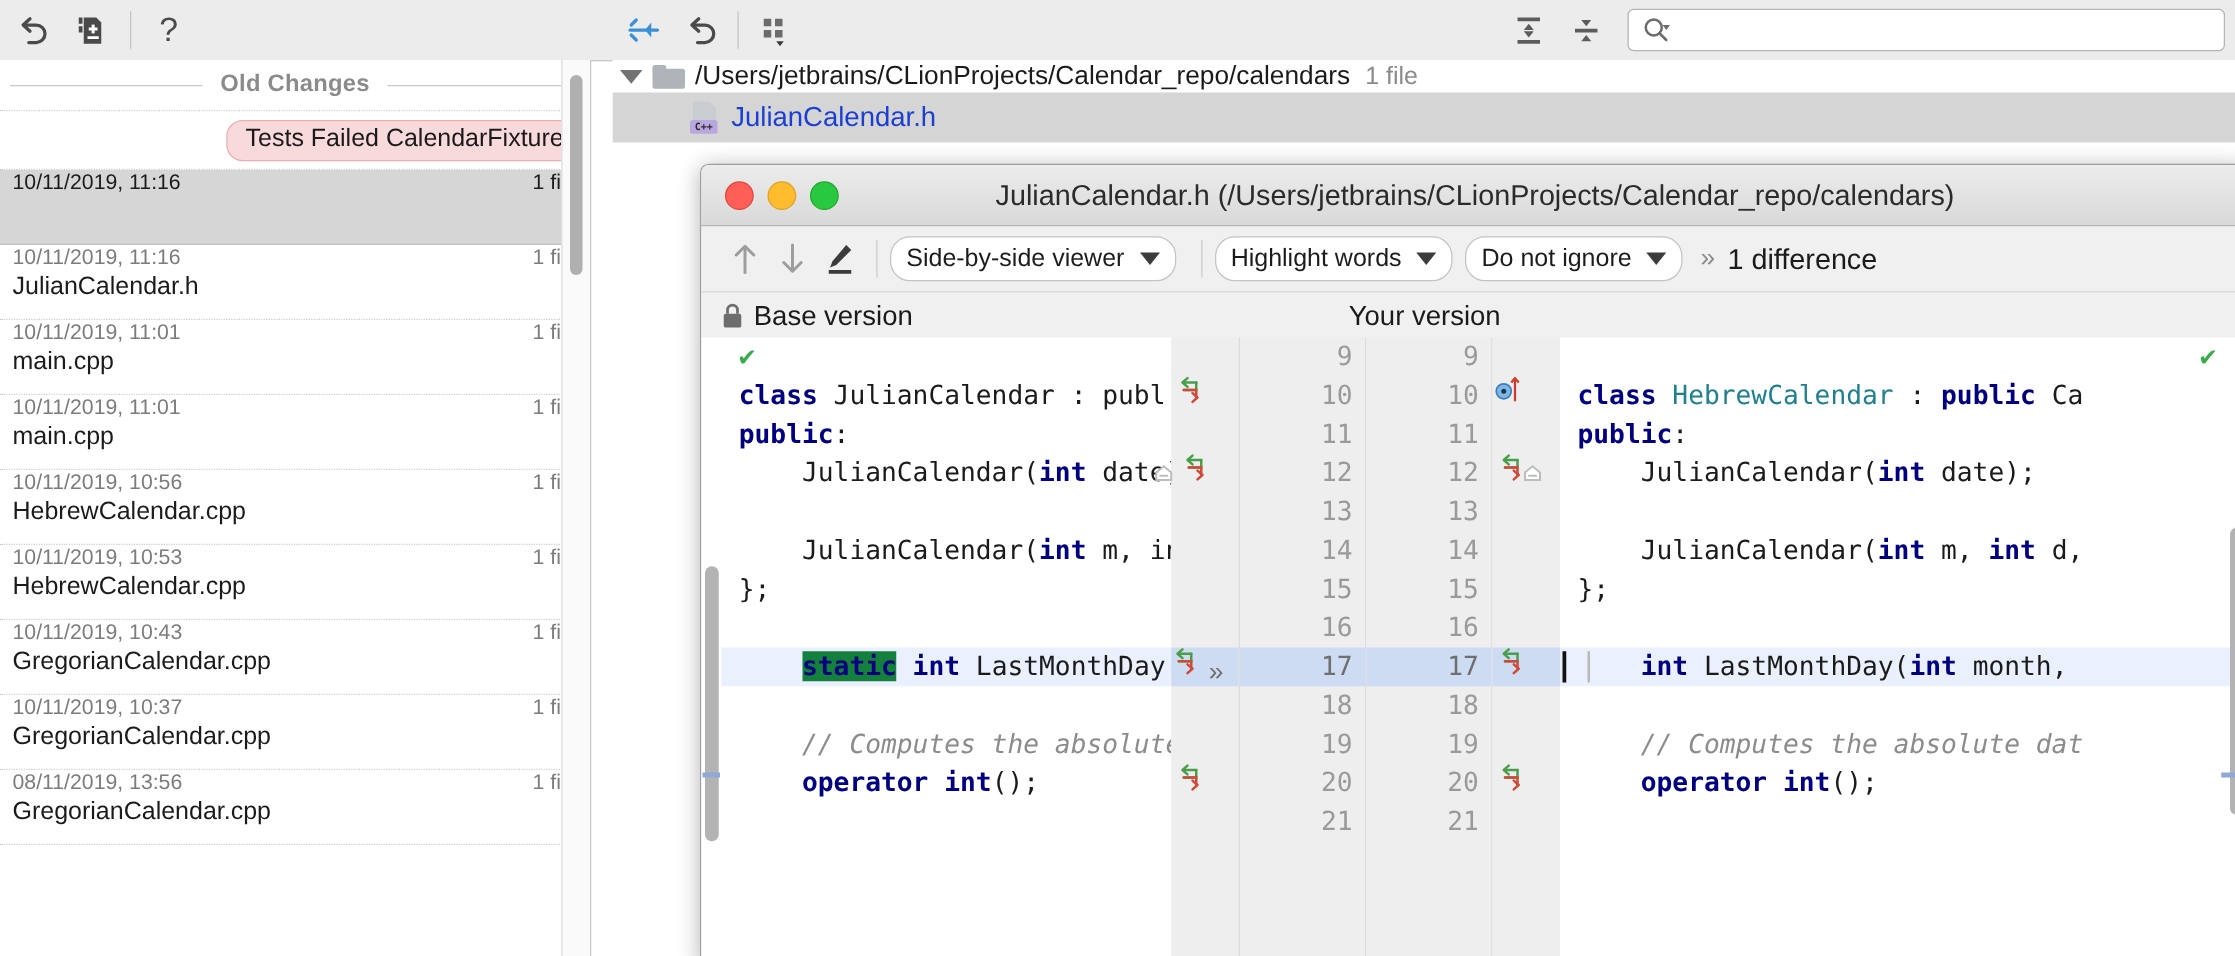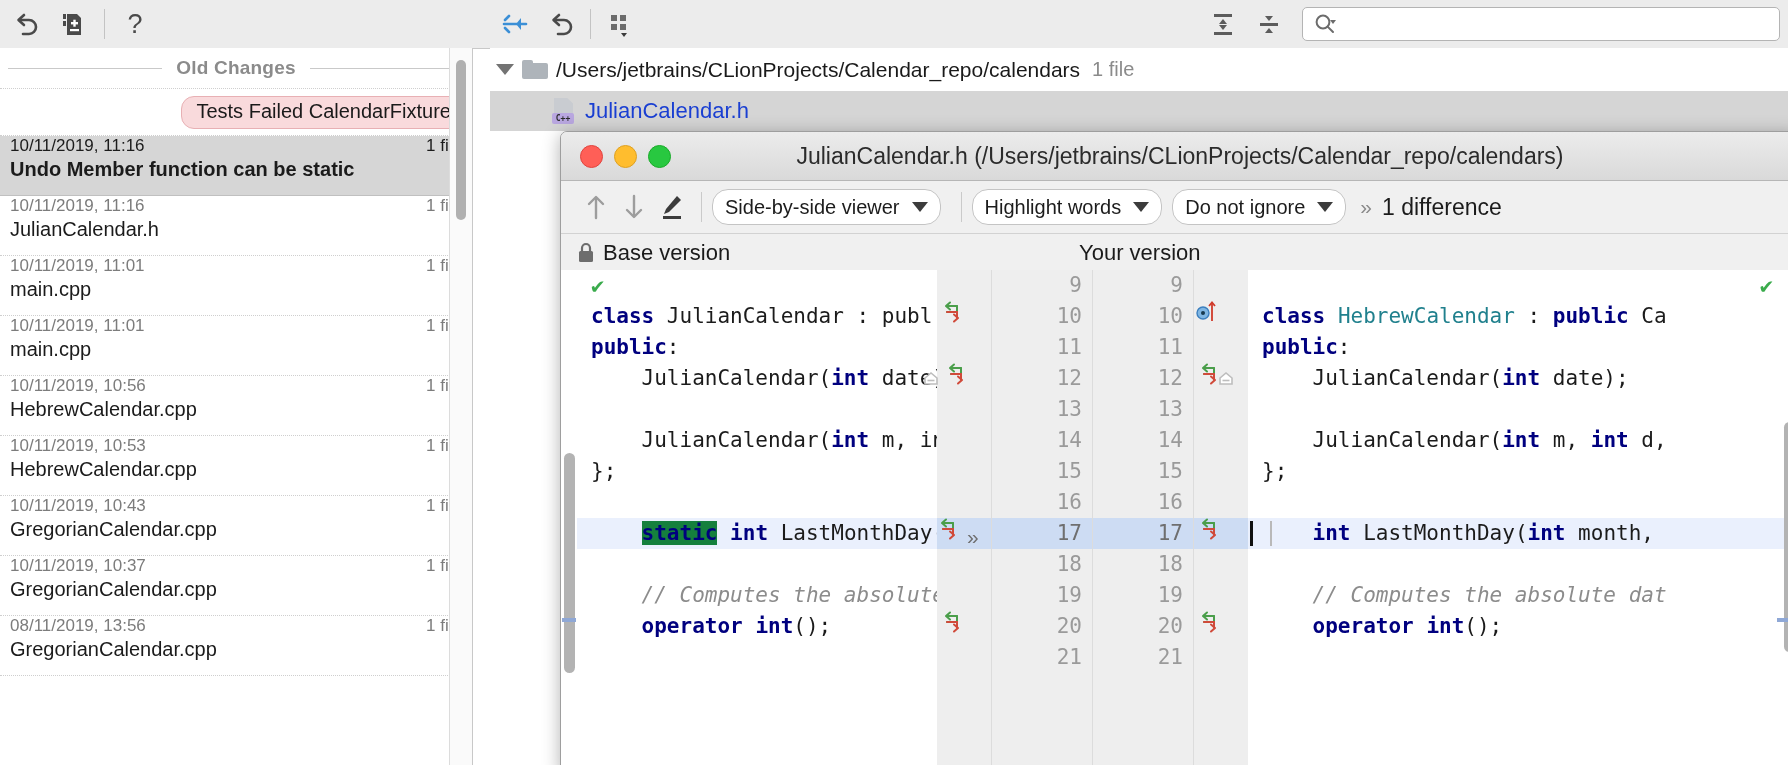"/Users/jetbrains/CLionProjects/Calendar_" .tree-root { height: 43px -> 26px }
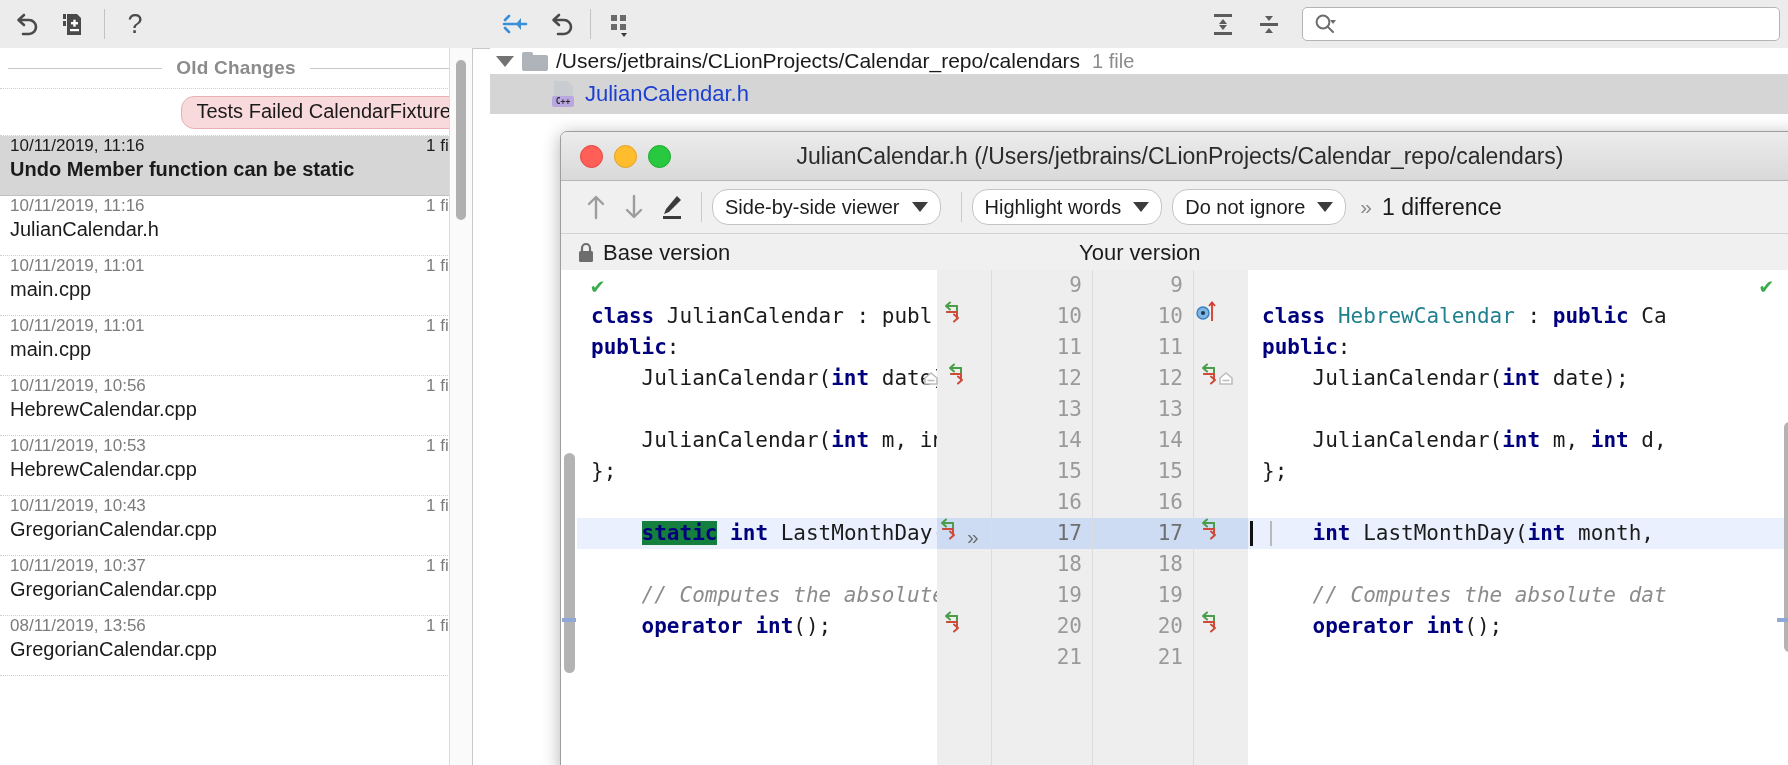"Undo Member function can be" div.chg-sub { html: <div>Undo Member function can be static</div> -> none }
